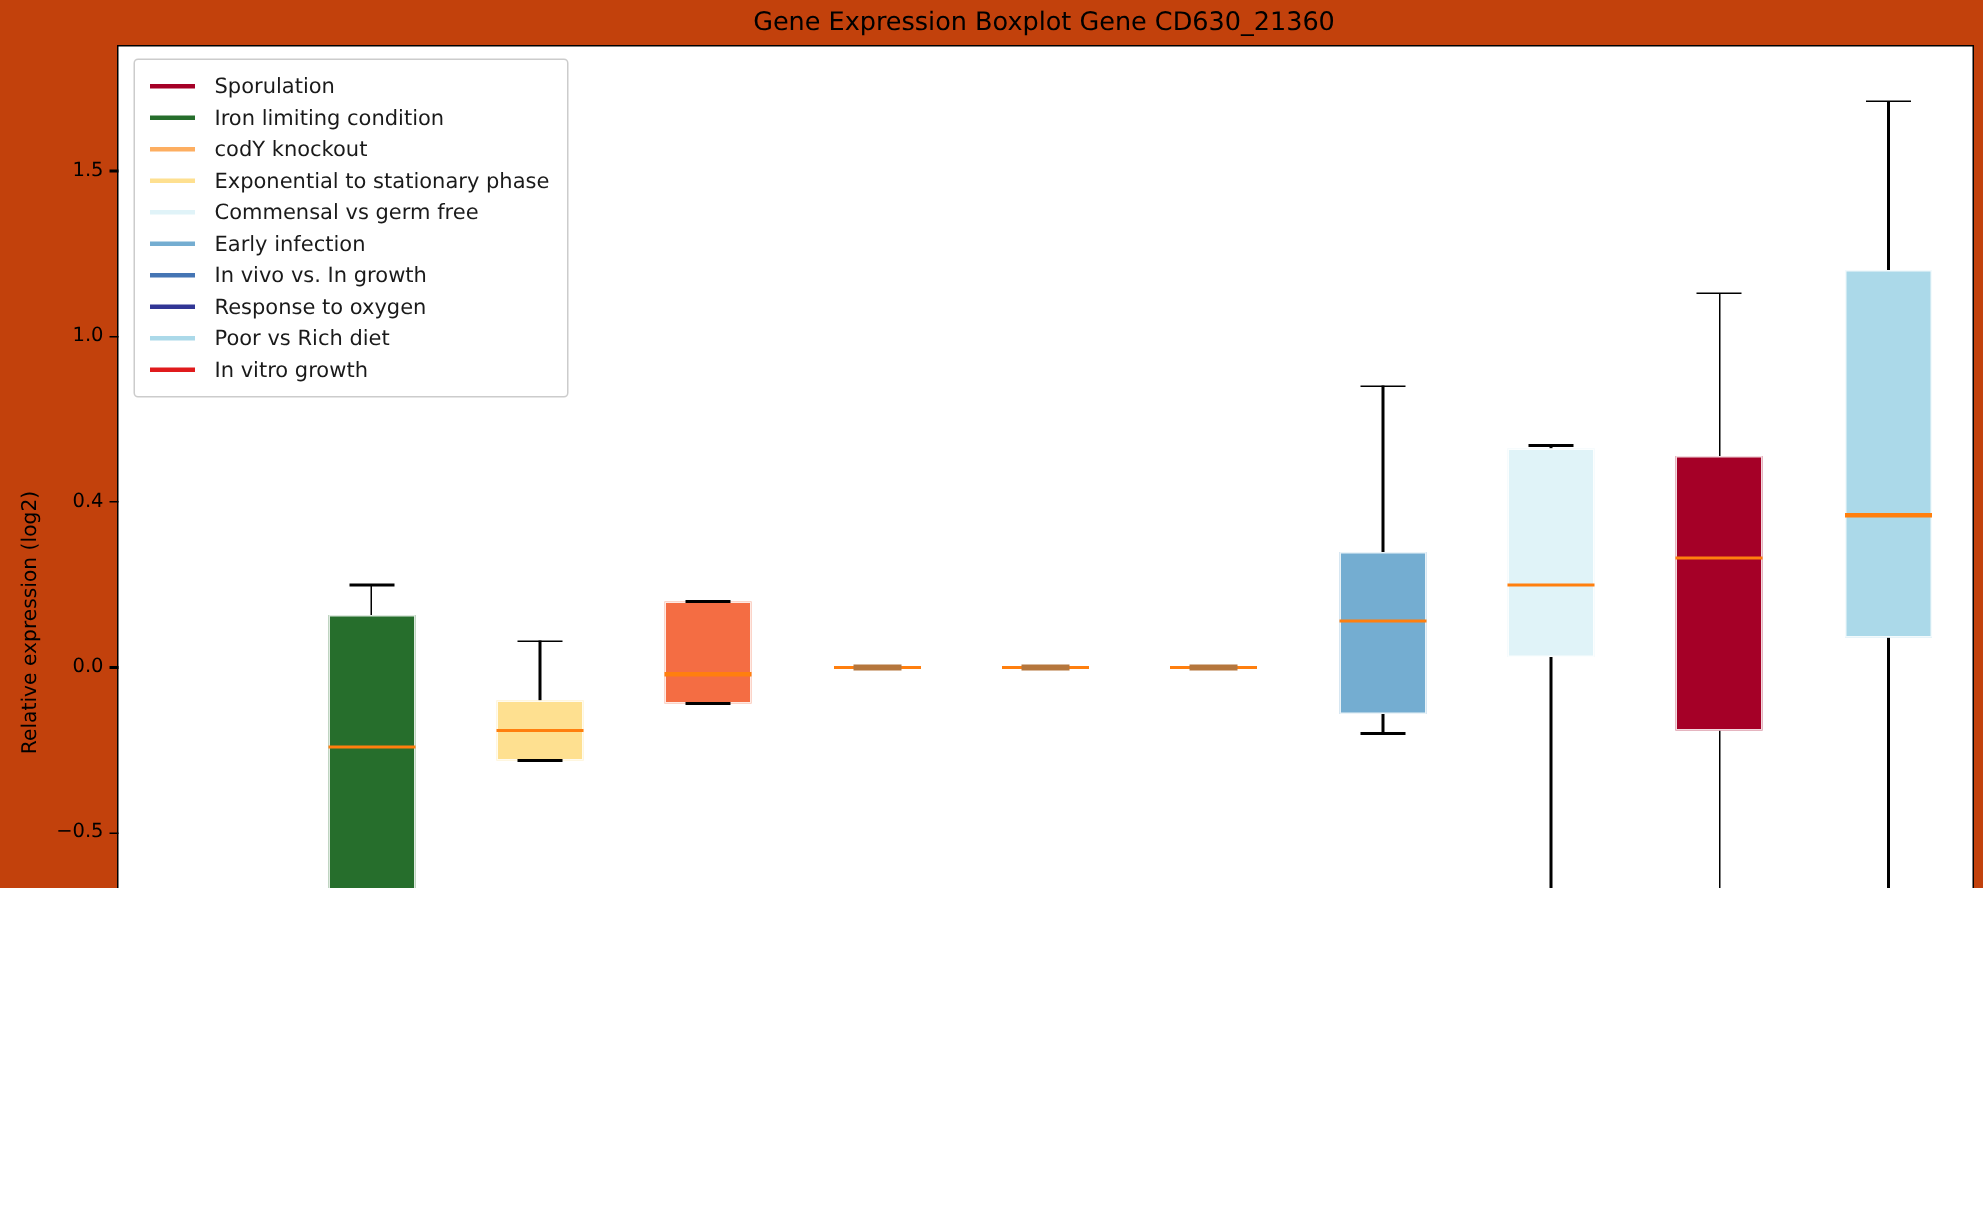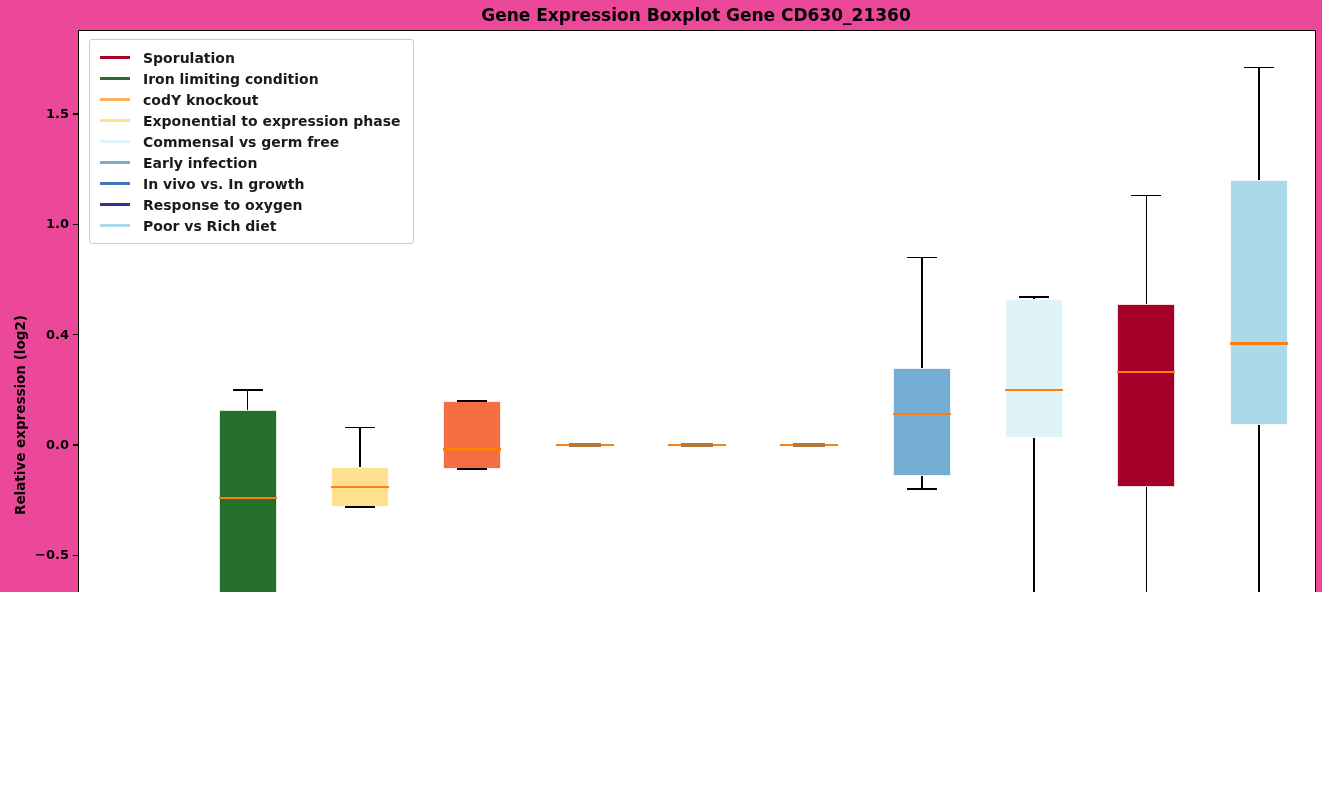"Gene Expression Boxplot Gene CD630_21360" .figure { background: #ec4899 -> #c2410c; font-weight: bold -> none }
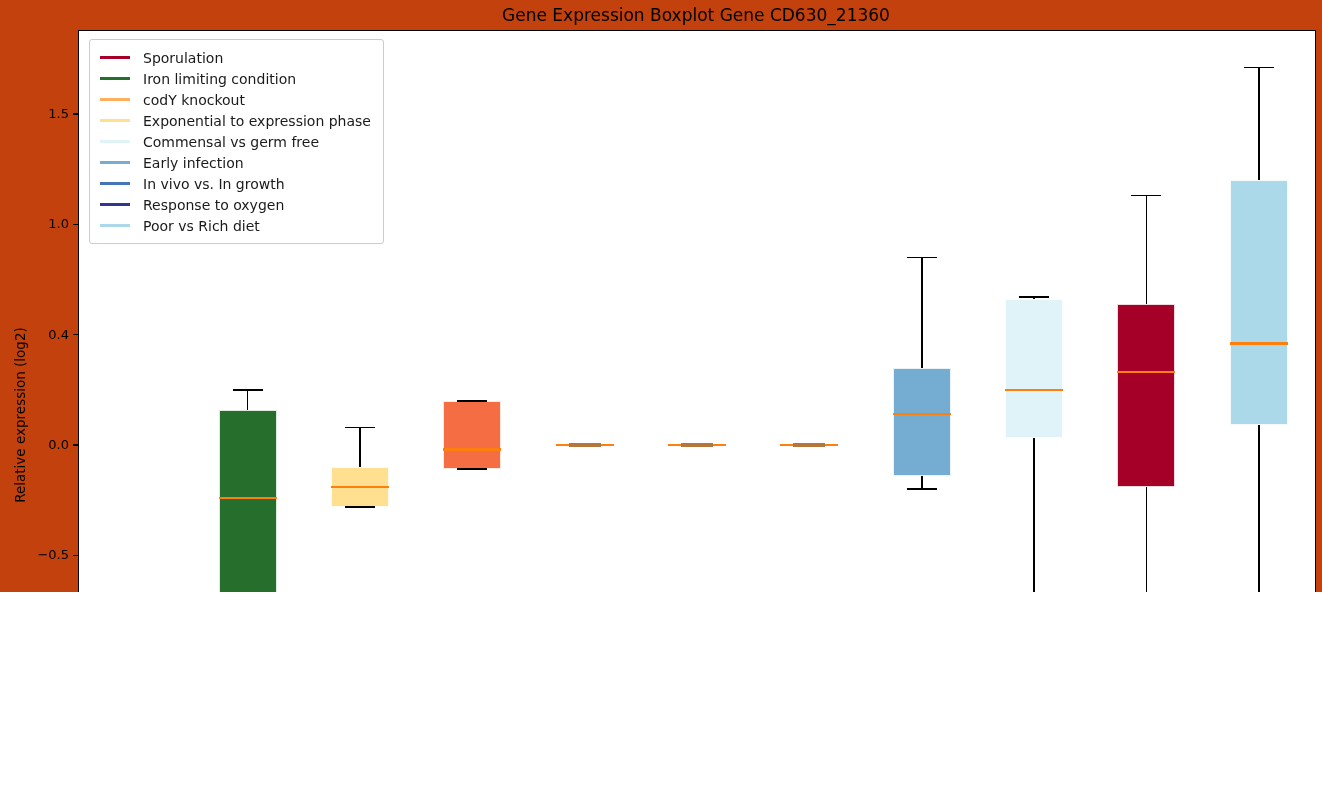"Exponential to expression phase" span.legend-label { text: expression -> stationary }
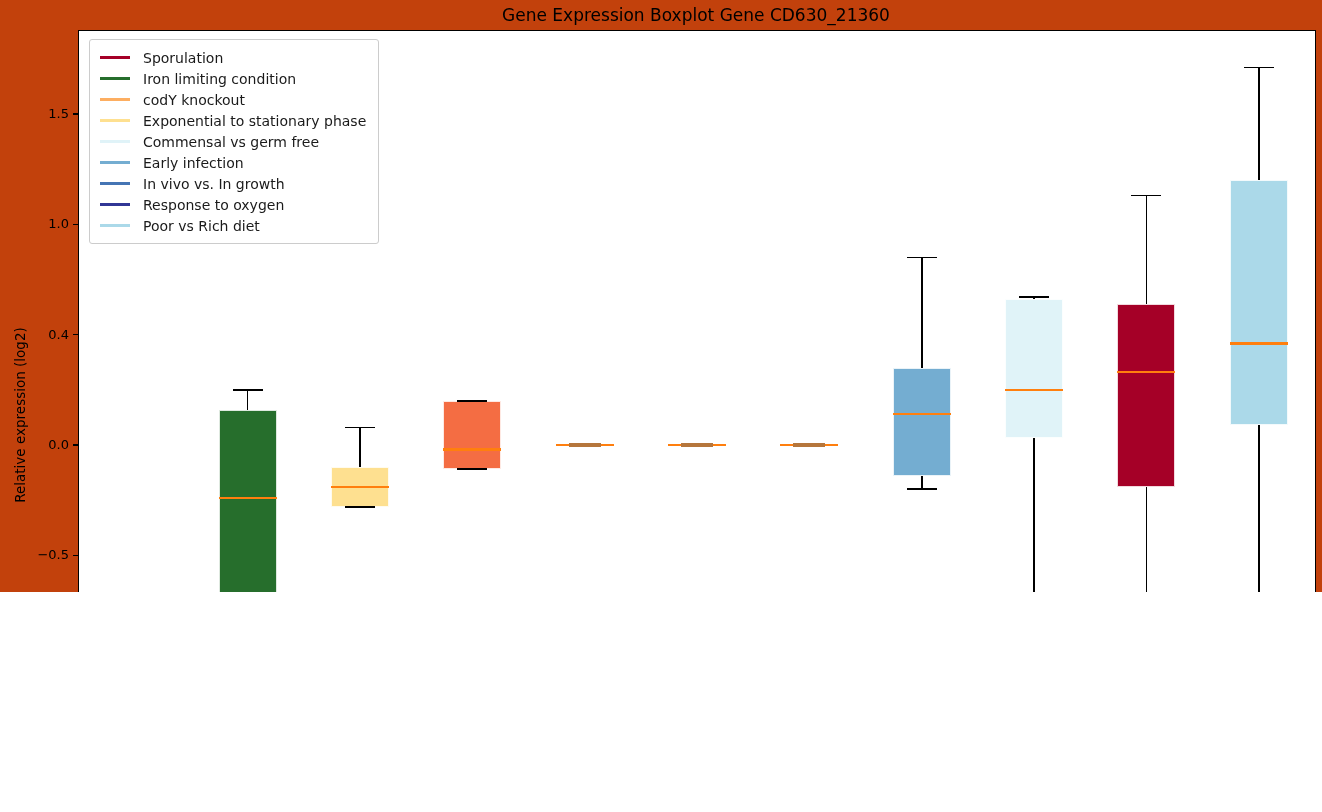"In vitro growth" div.legend-item { html: none -> <div> <span></span> <span>In vitro growth</span> </div> }
